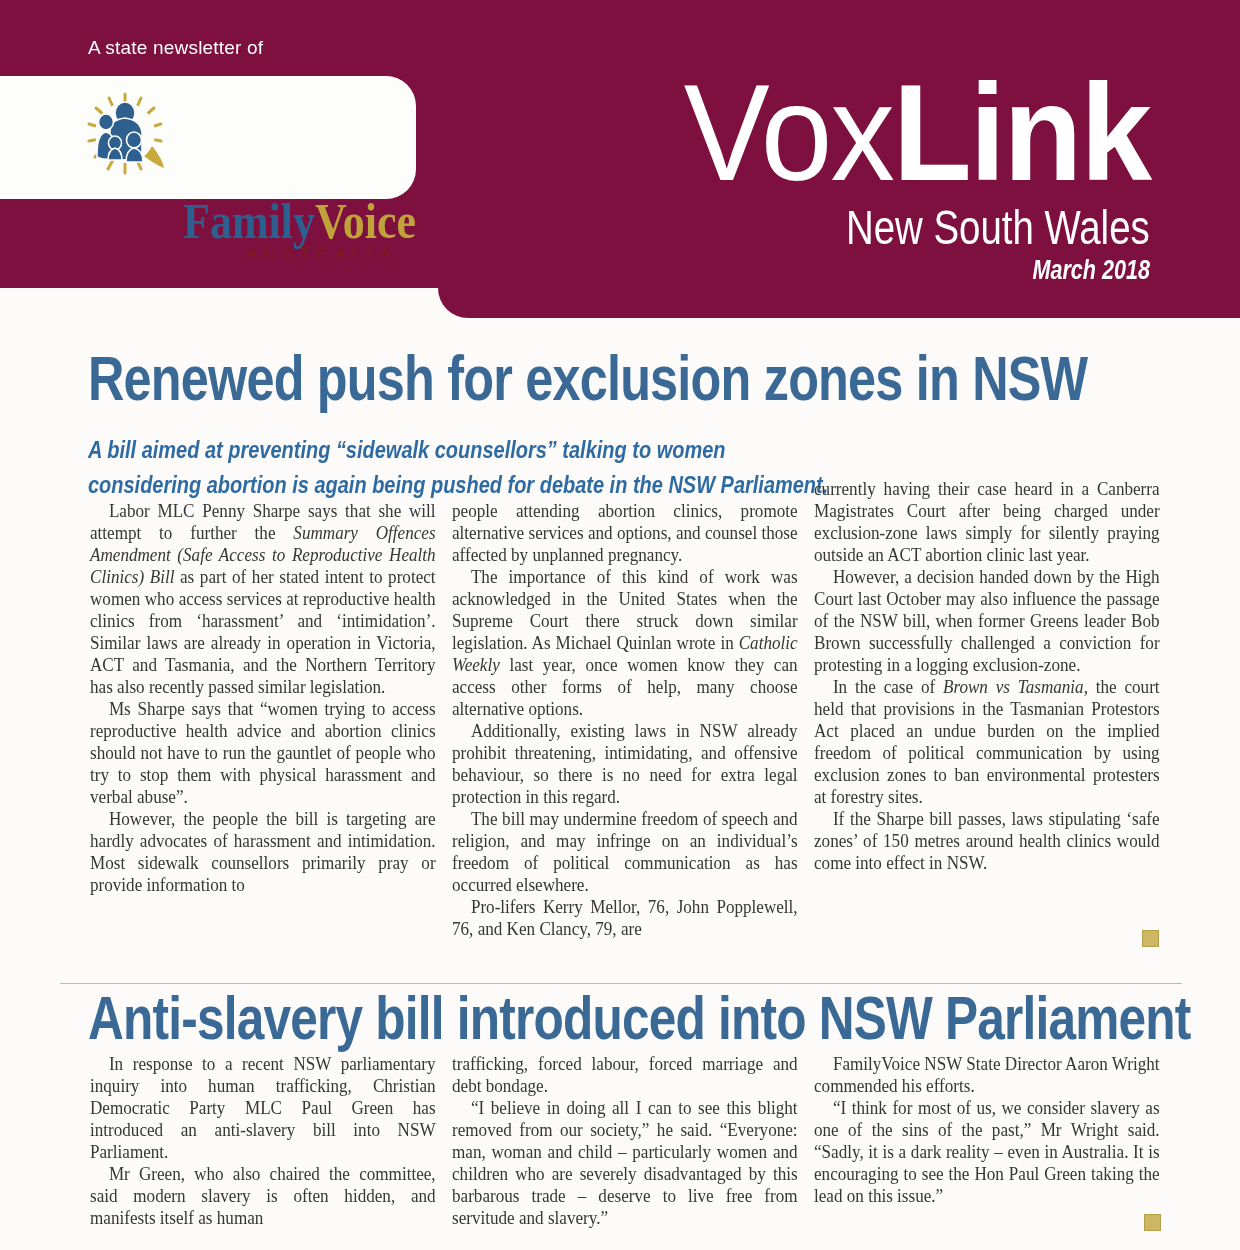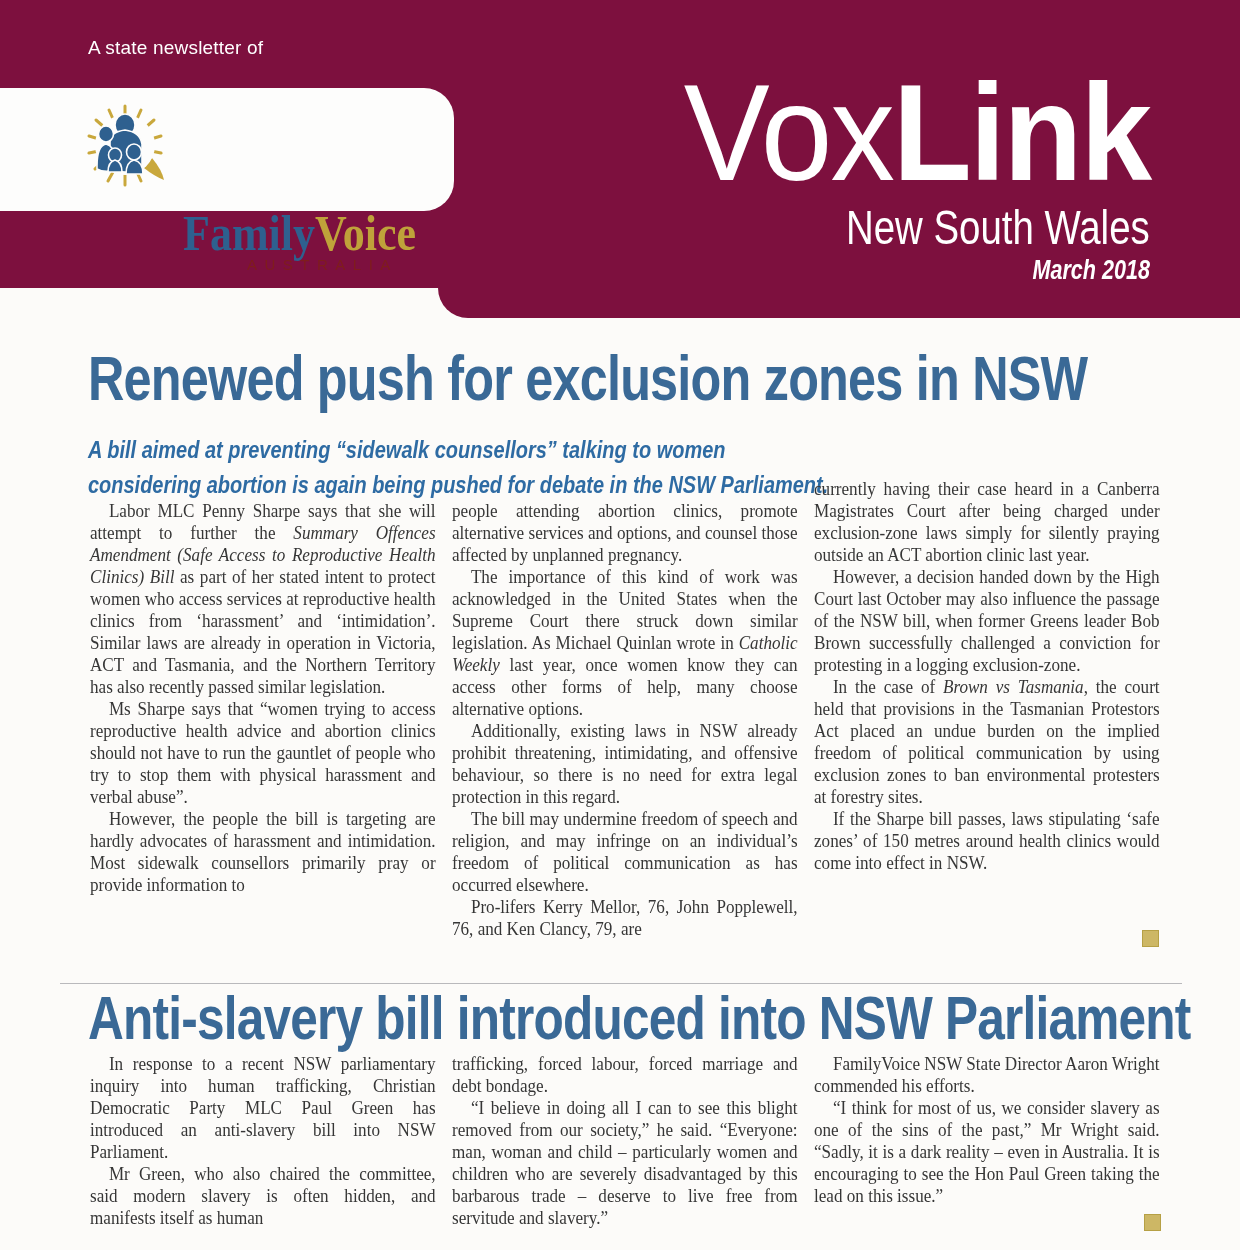"FamilyVoice" .logo-box { top: 88px -> 76px; width: 454px -> 416px }
